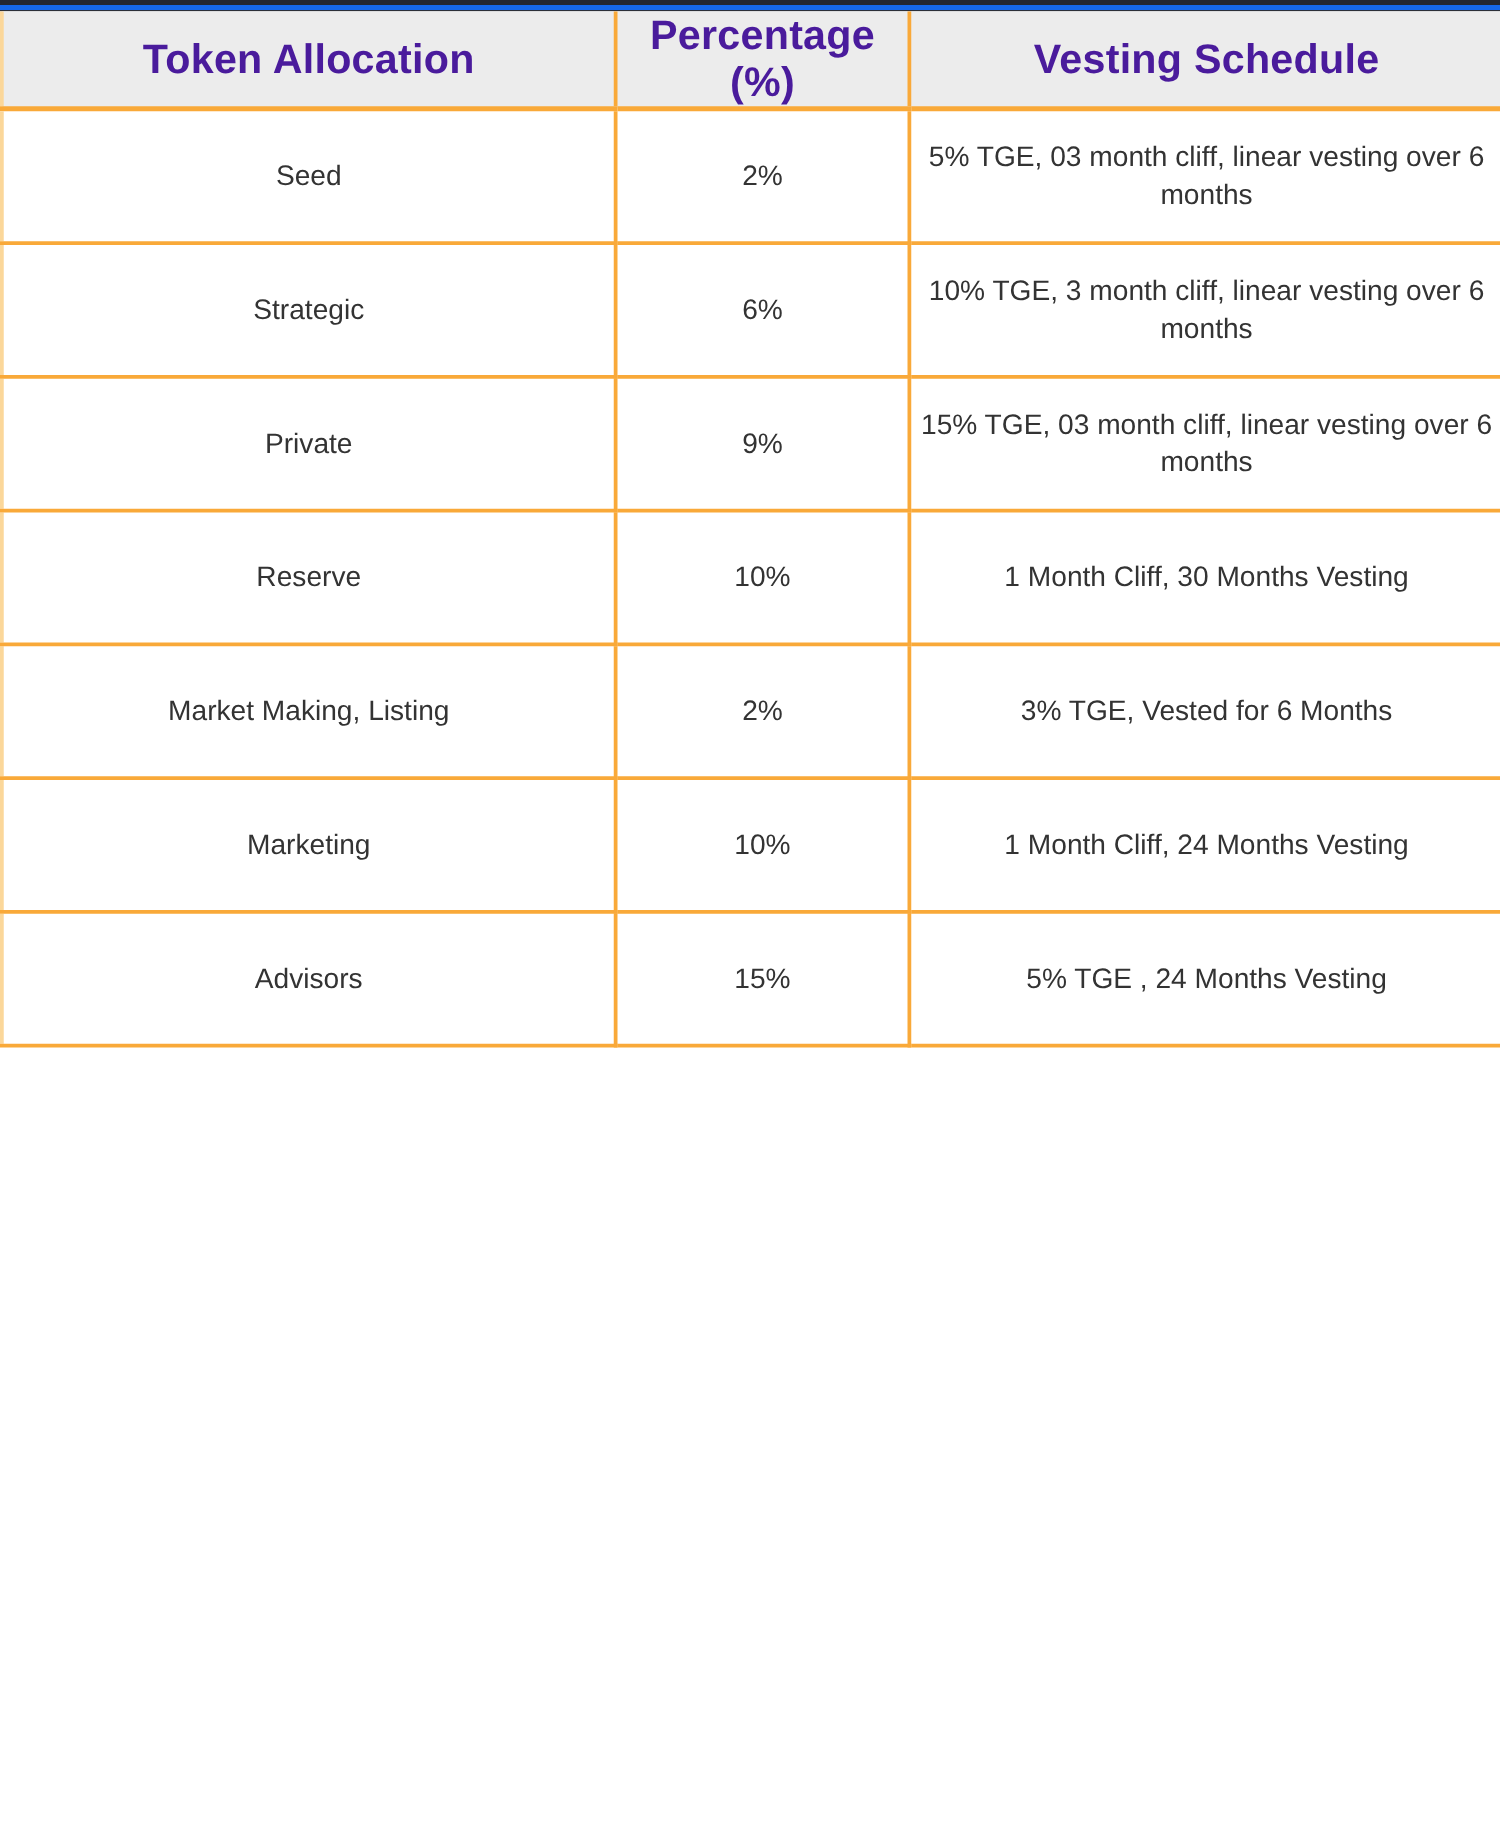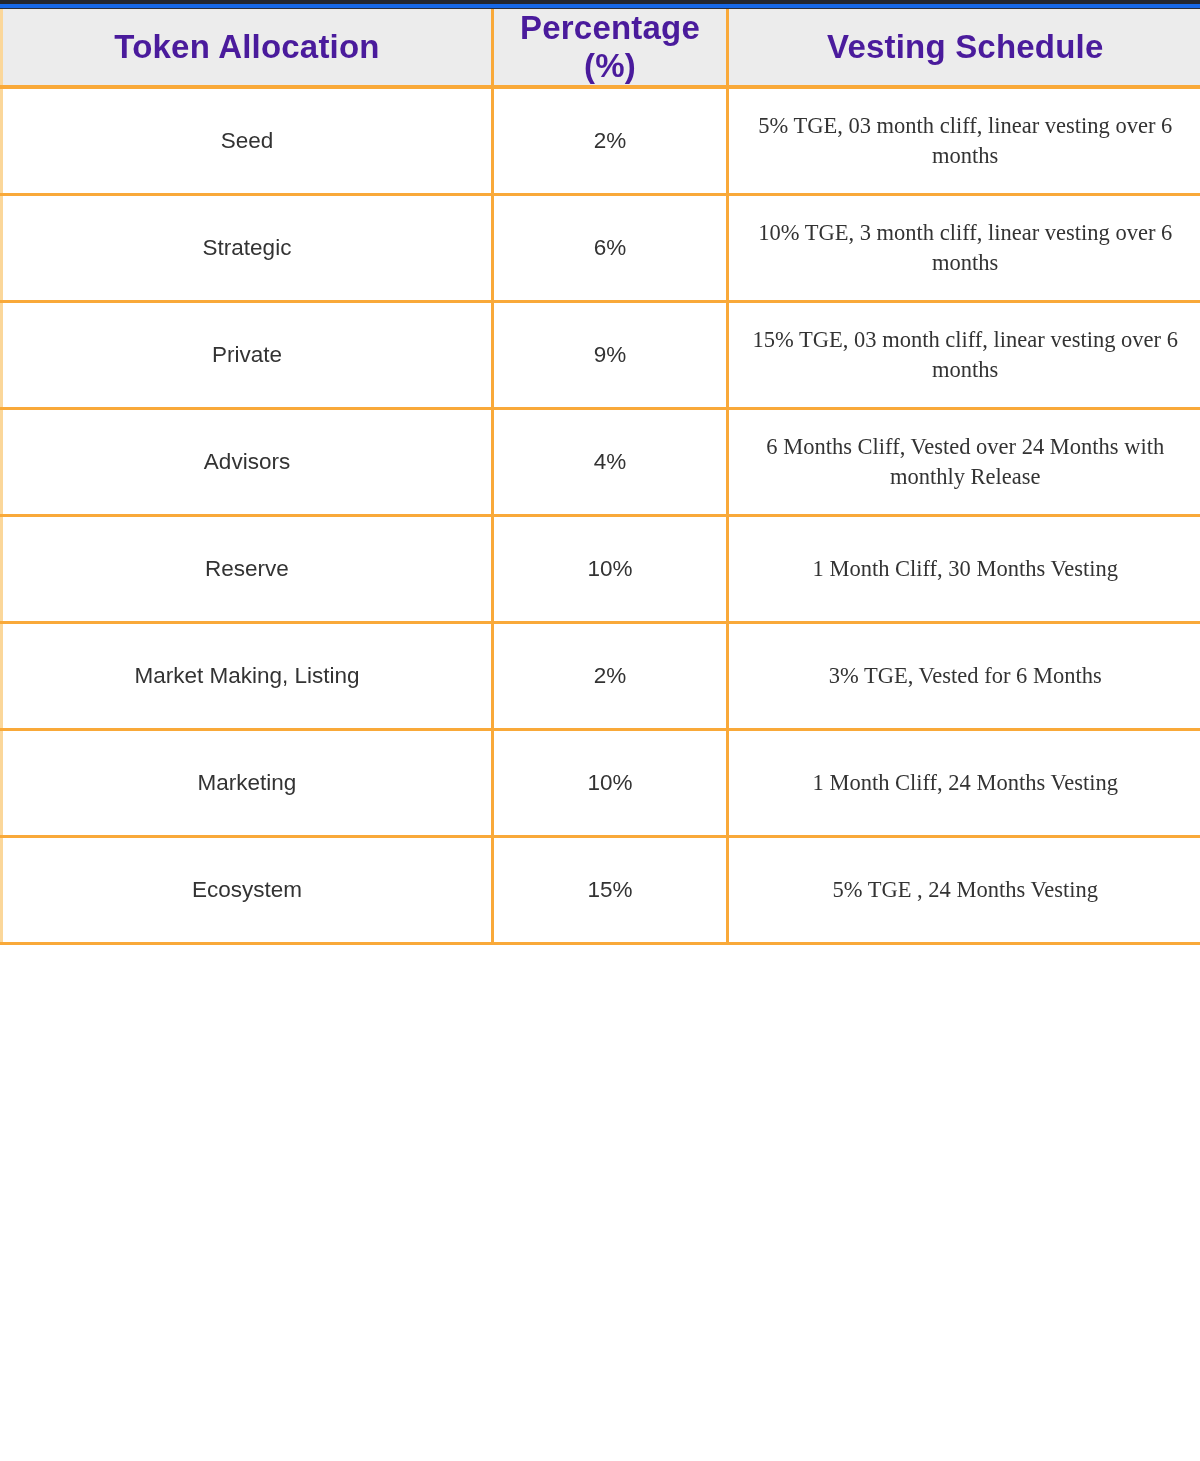"5% TGE, 03 month cliff," tbody td:last-child { font-family: Liberation Serif, serif -> none }
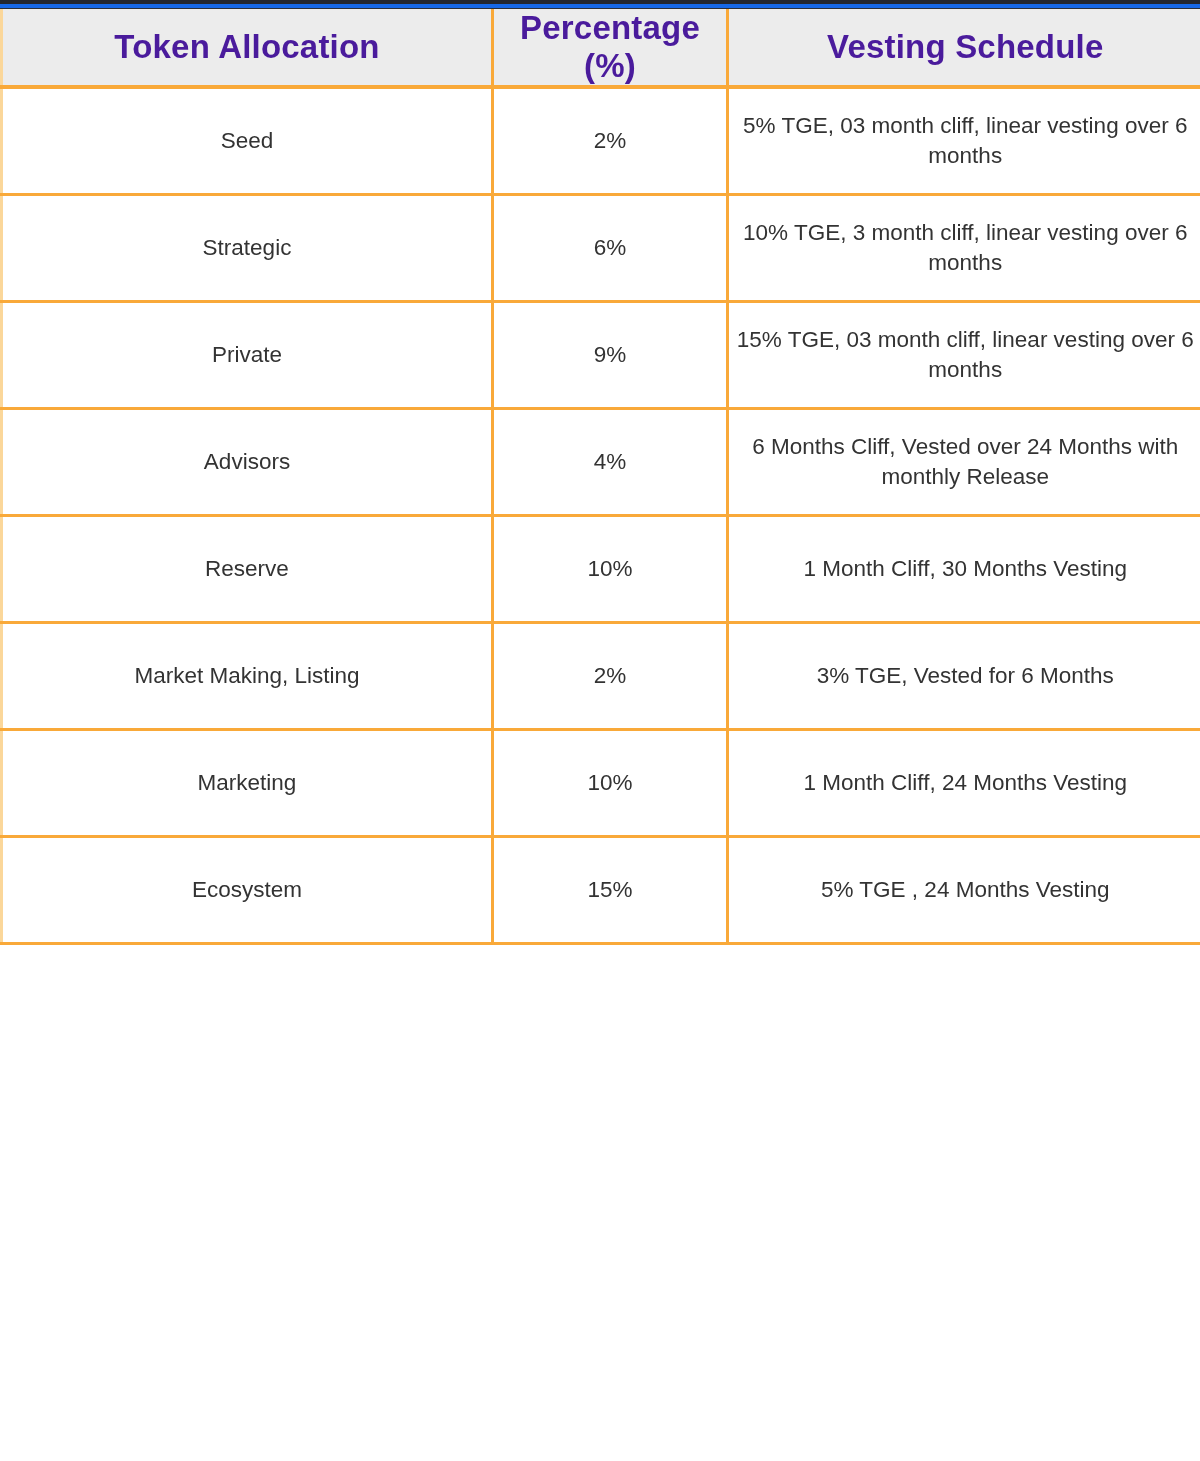"Advisors" tr { html: <tr> <td>Advisors</td> <td>4%</td> <td><span>6 Months Cliff, Vested over 24 Months with monthly Release</span></td> </tr> -> none }
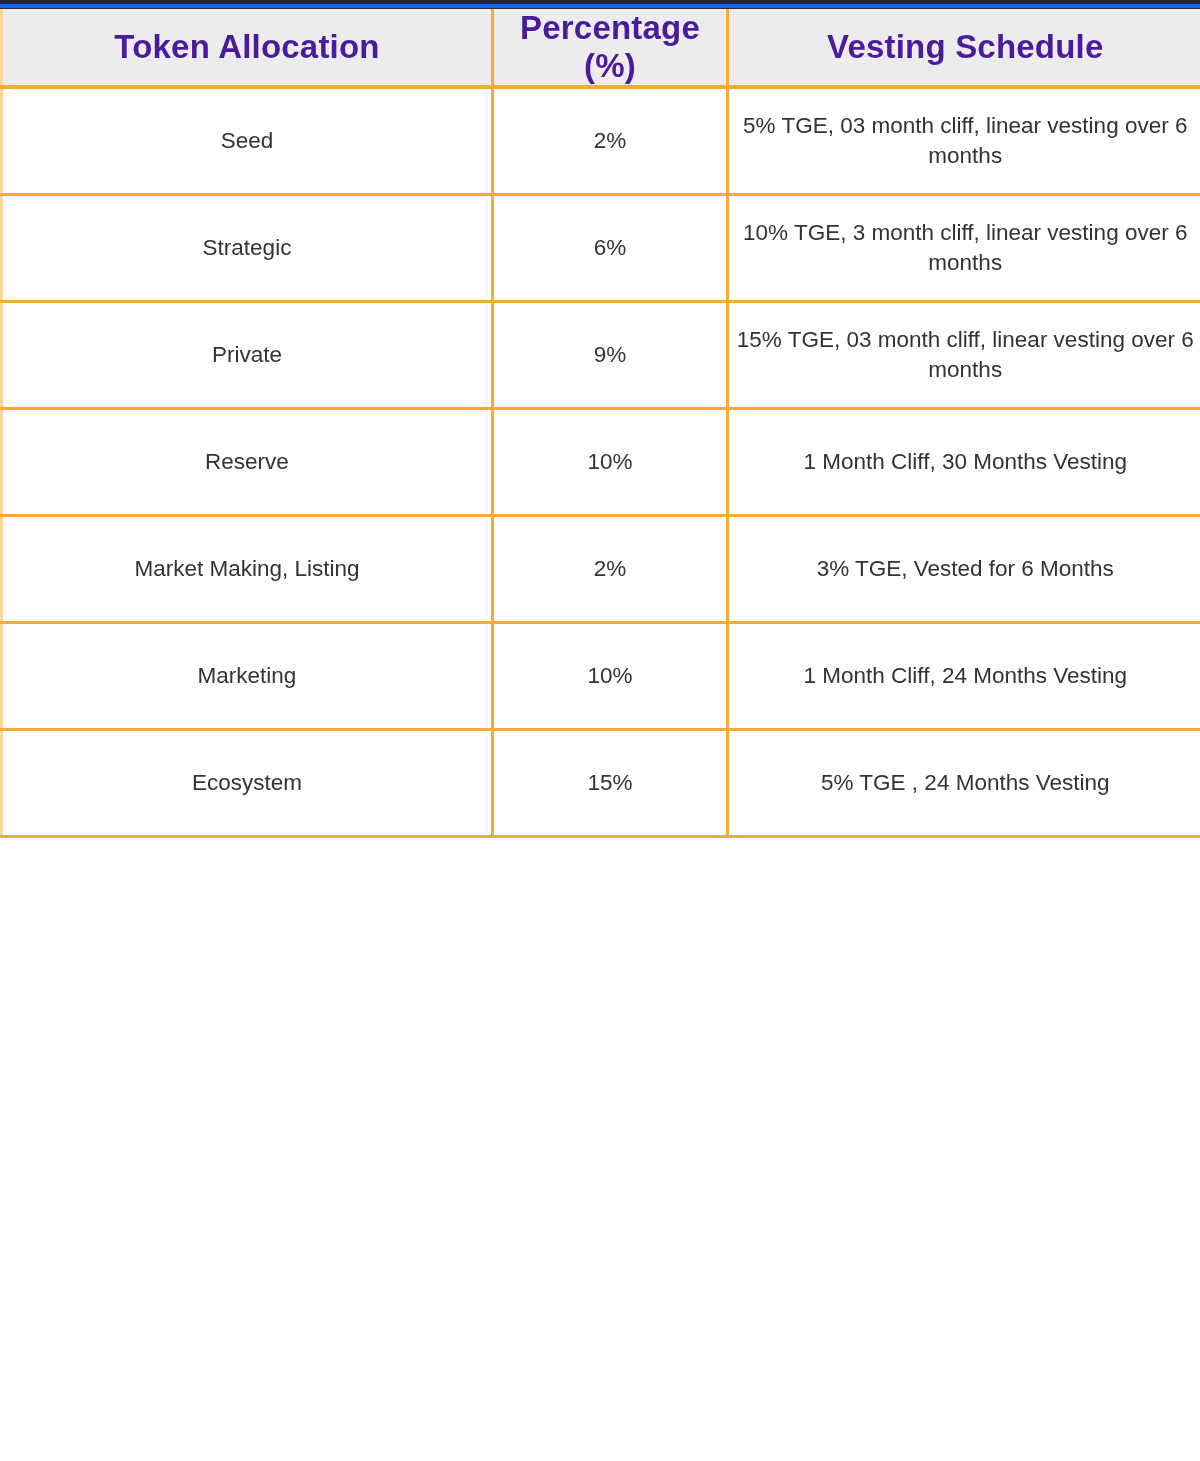"Ecosystem" td.cell-name { text: Ecosystem -> Advisors }
